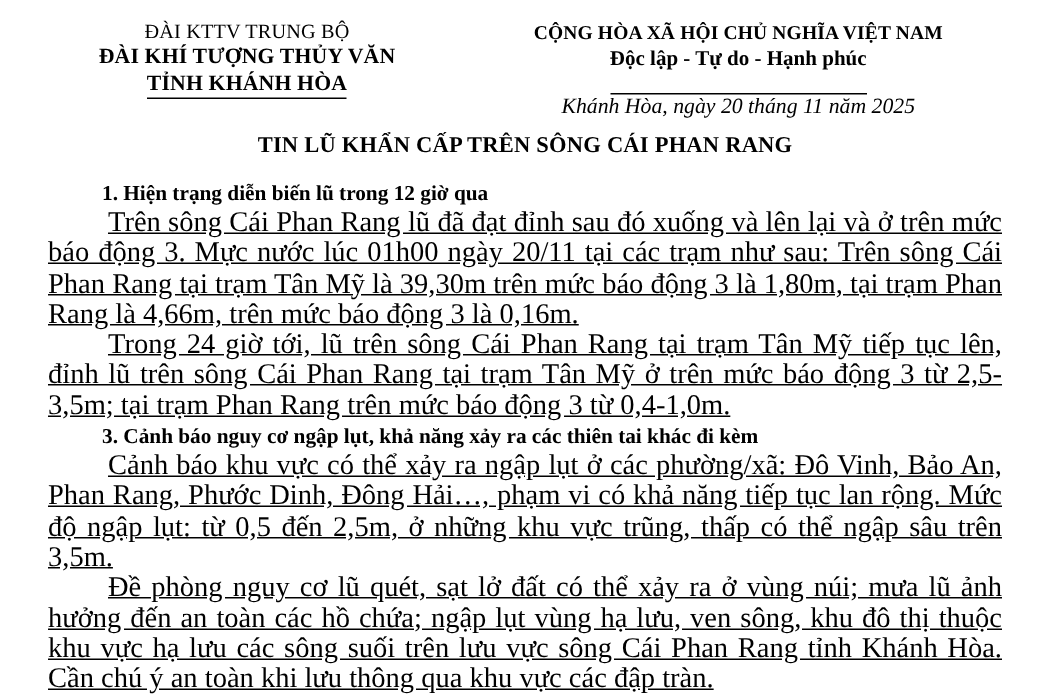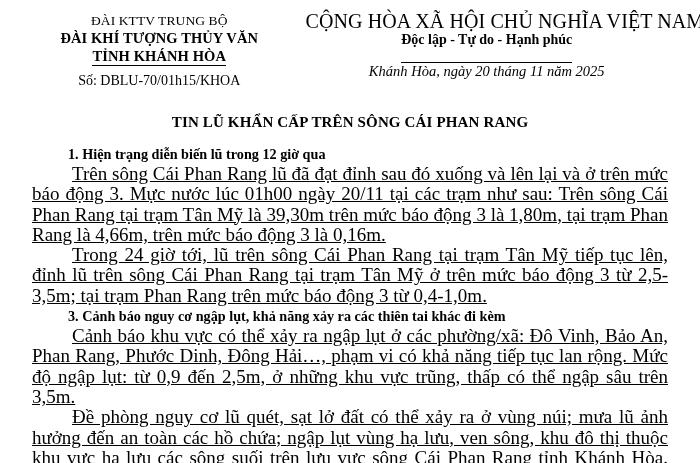"CỘNG HÒA XÃ HỘI CHỦ" .nation-line { font-size: 20px -> 13px; font-weight: normal -> bold }
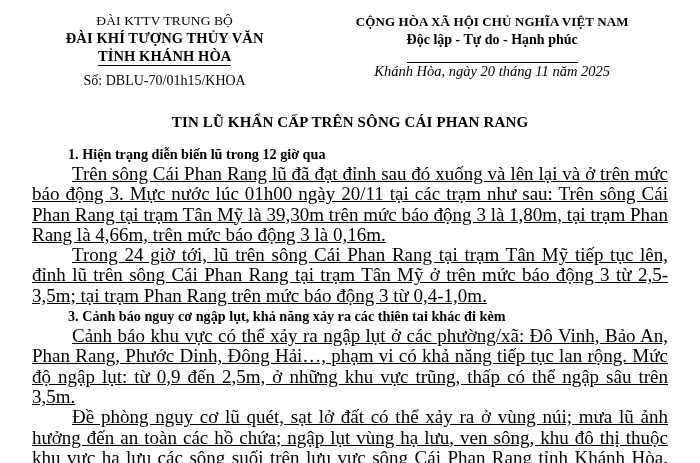"Số: DBLU-70/01h15/KHOA" div.doc-number { html: <div>Số: DBLU-70/01h15/KHOA</div> -> none }
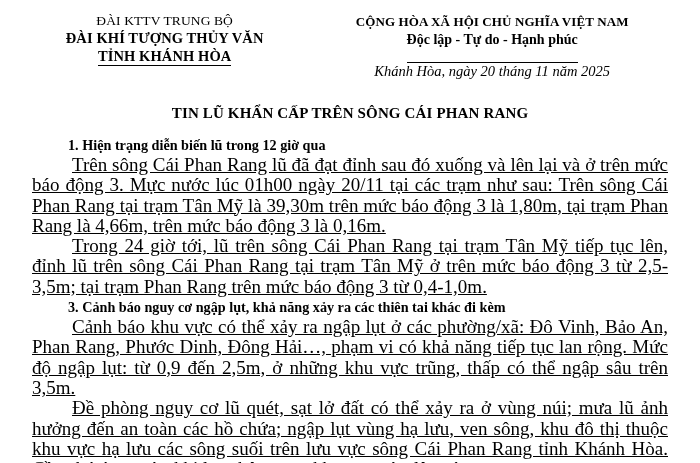"TIN LŨ KHẨN CẤP TRÊN" .doc-title { margin-top: 24px -> 8px }
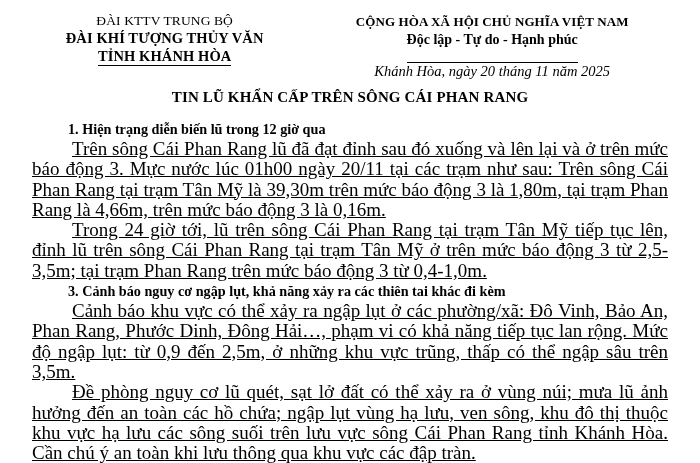"Cảnh báo khu vực có" p.para { text: 0,9 -> 0,5 }
